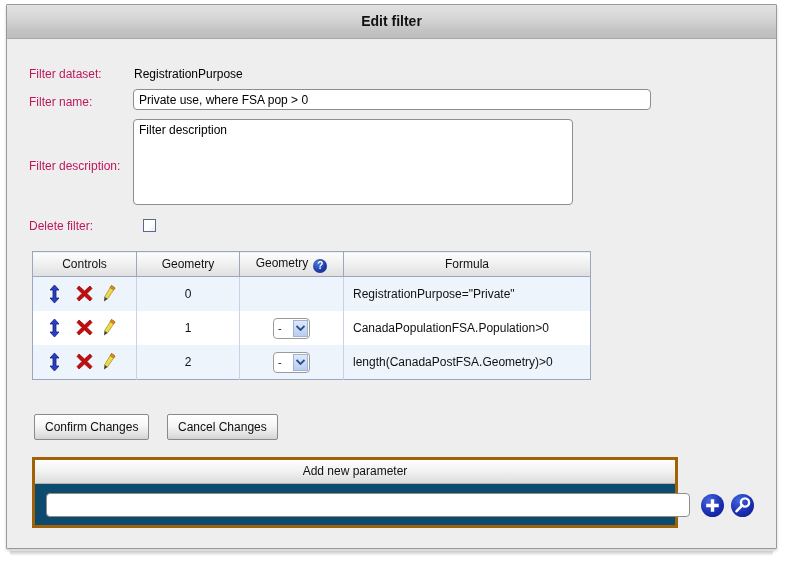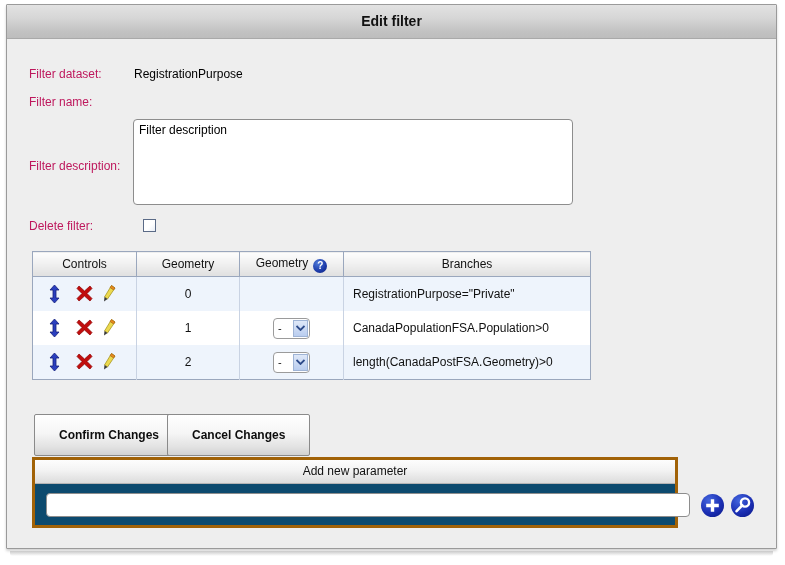"Private use, where FSA pop" input { html: none -> <input> }
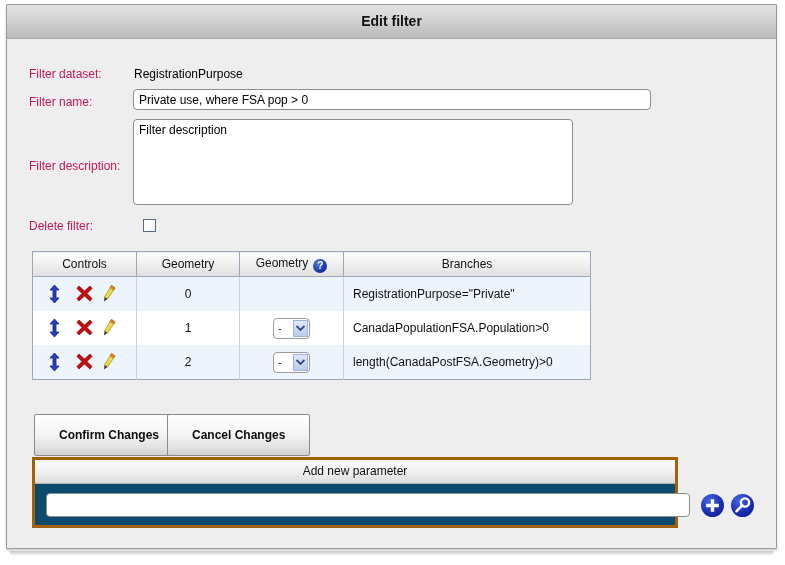"Branches" th { text: Branches -> Formula }
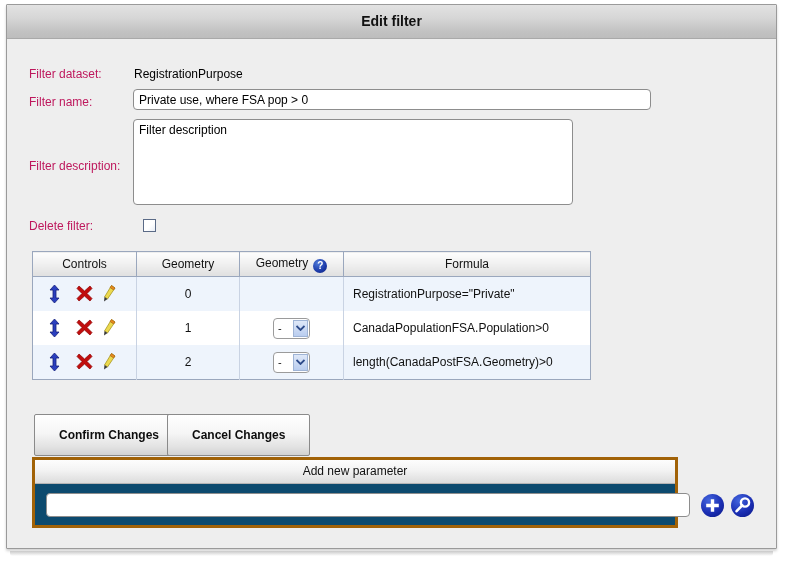"Confirm Changes" .form-btn { font-weight: bold -> none; height: 42px -> 26px; padding: 0 24px -> 0 10px }
